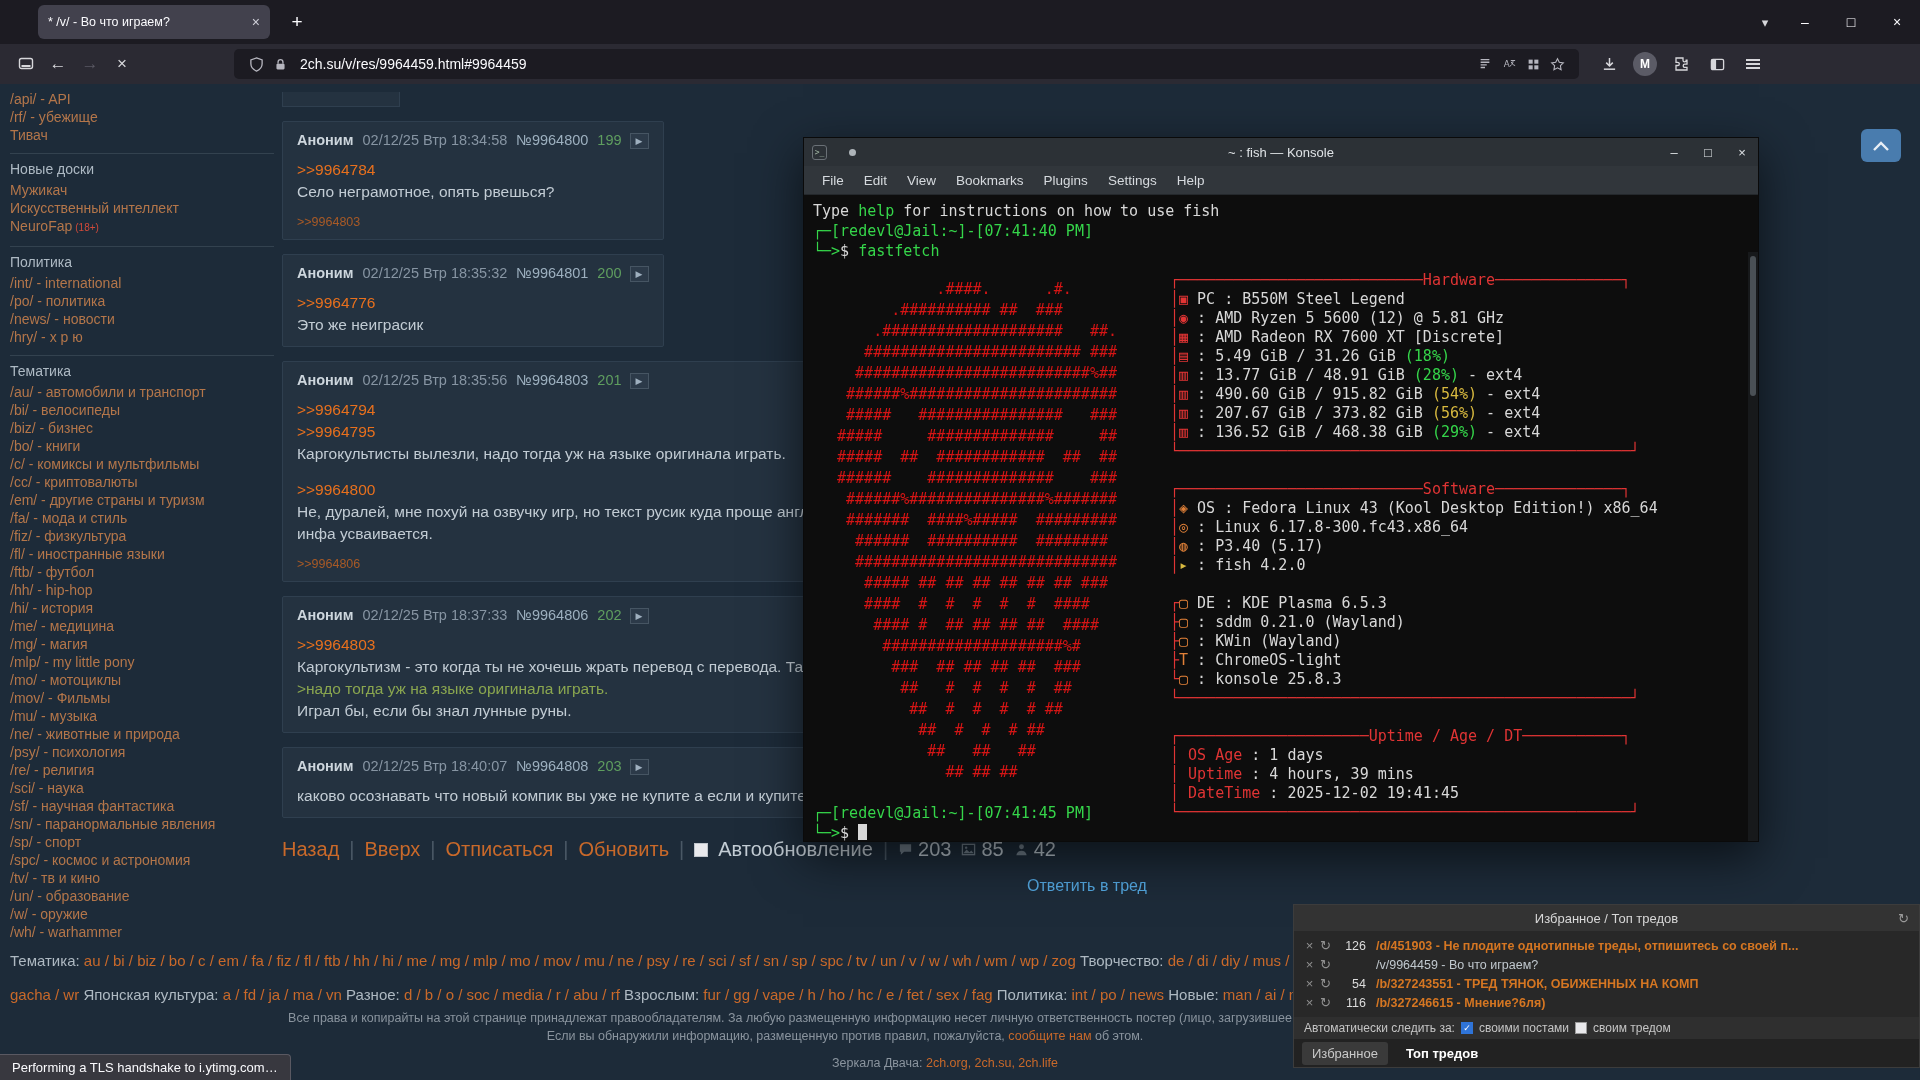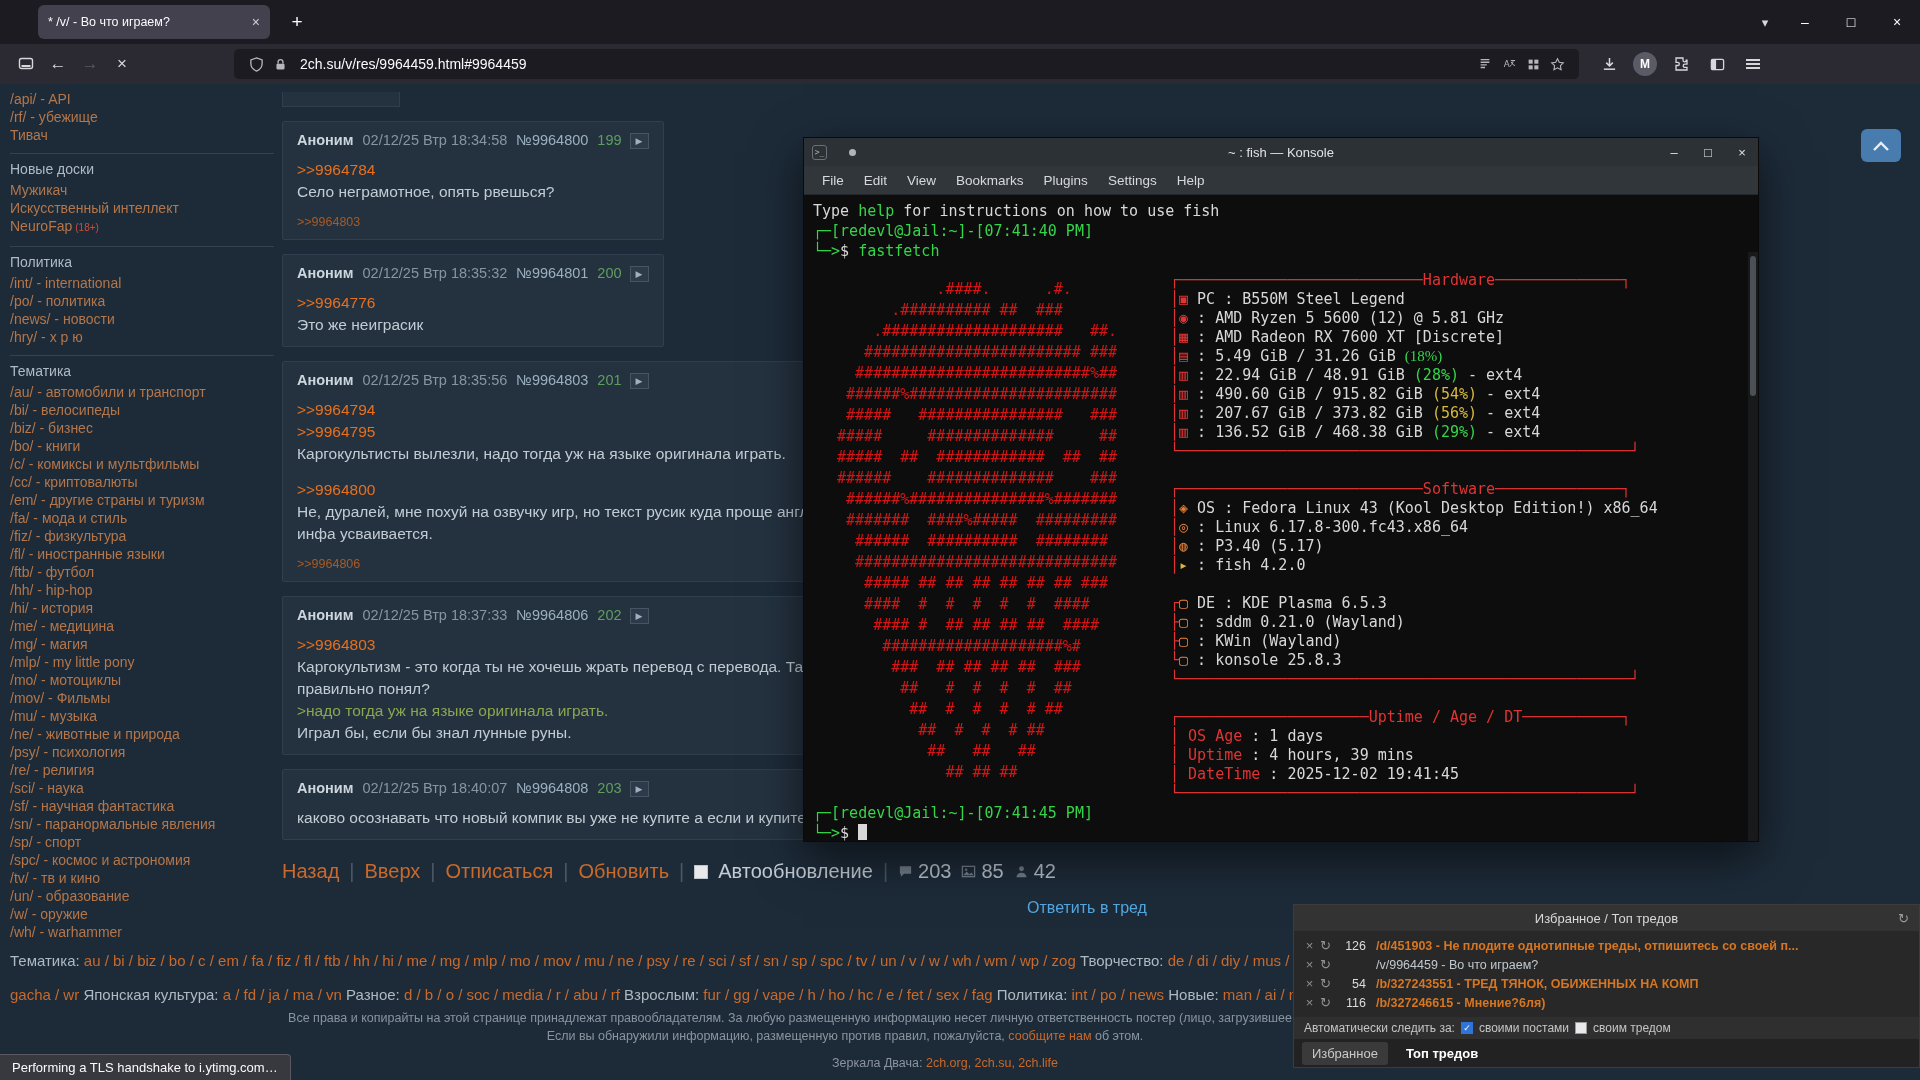"(18%)" span { font-family: Liberation Serif, serif -> none }
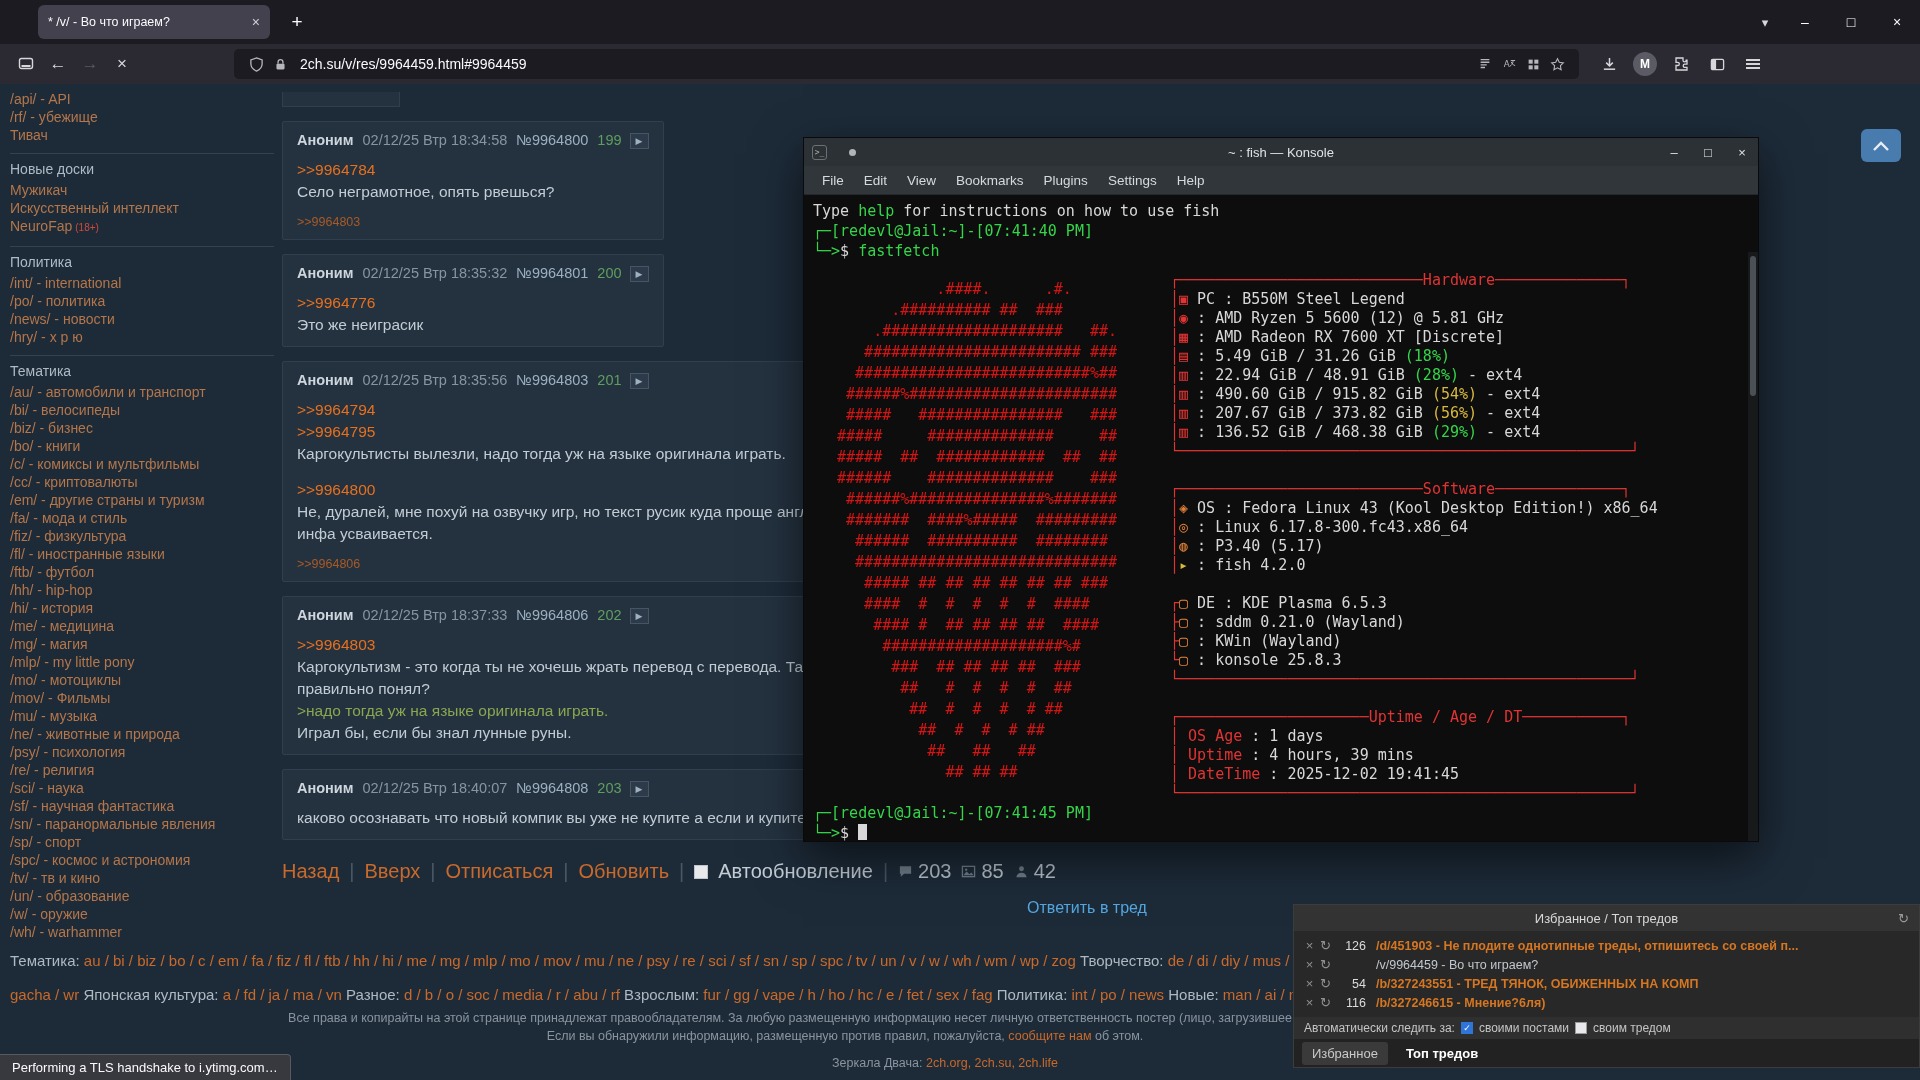": 22.94 GiB / 48.91" span { text: 22.94 -> 13.77 }
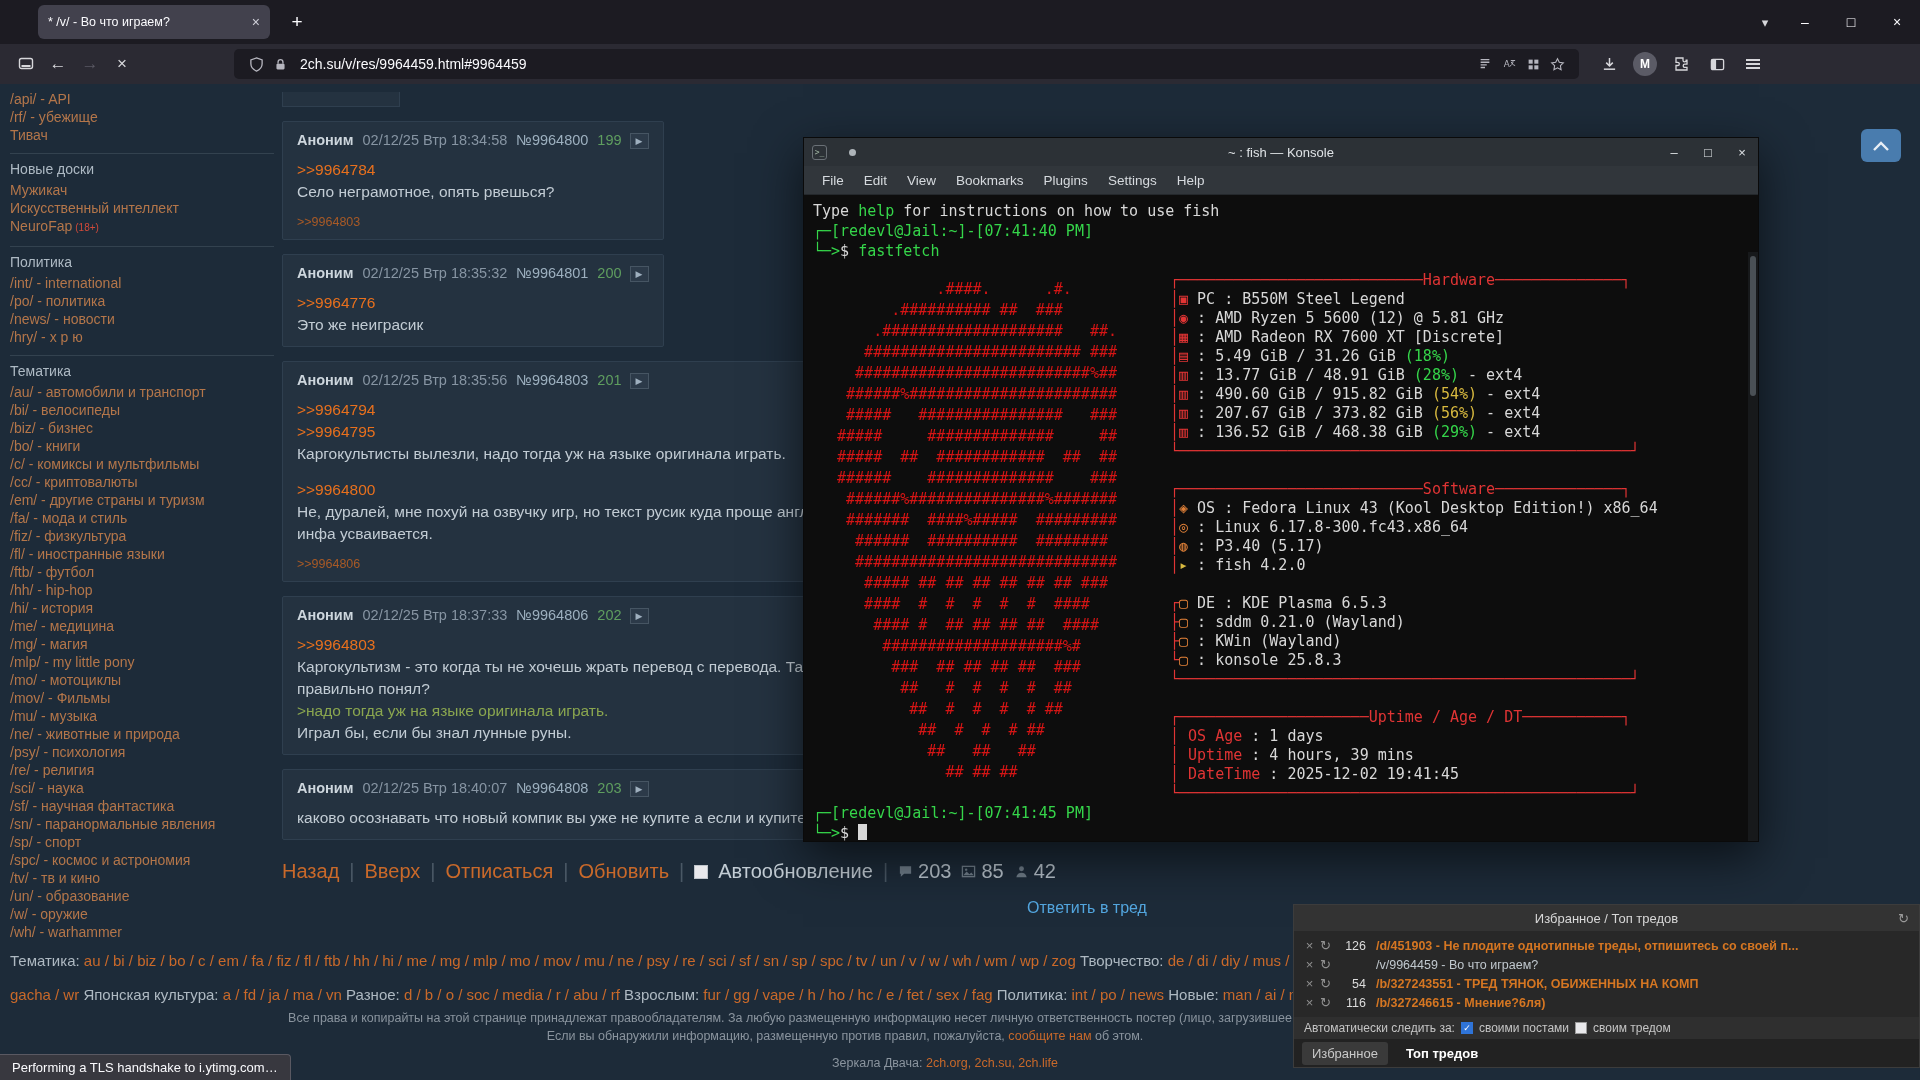"├T : ChromeOS-light" div.t-line { html: none -> <div><span>├</span><span>T </span><span>: ChromeOS-light</span></div> }
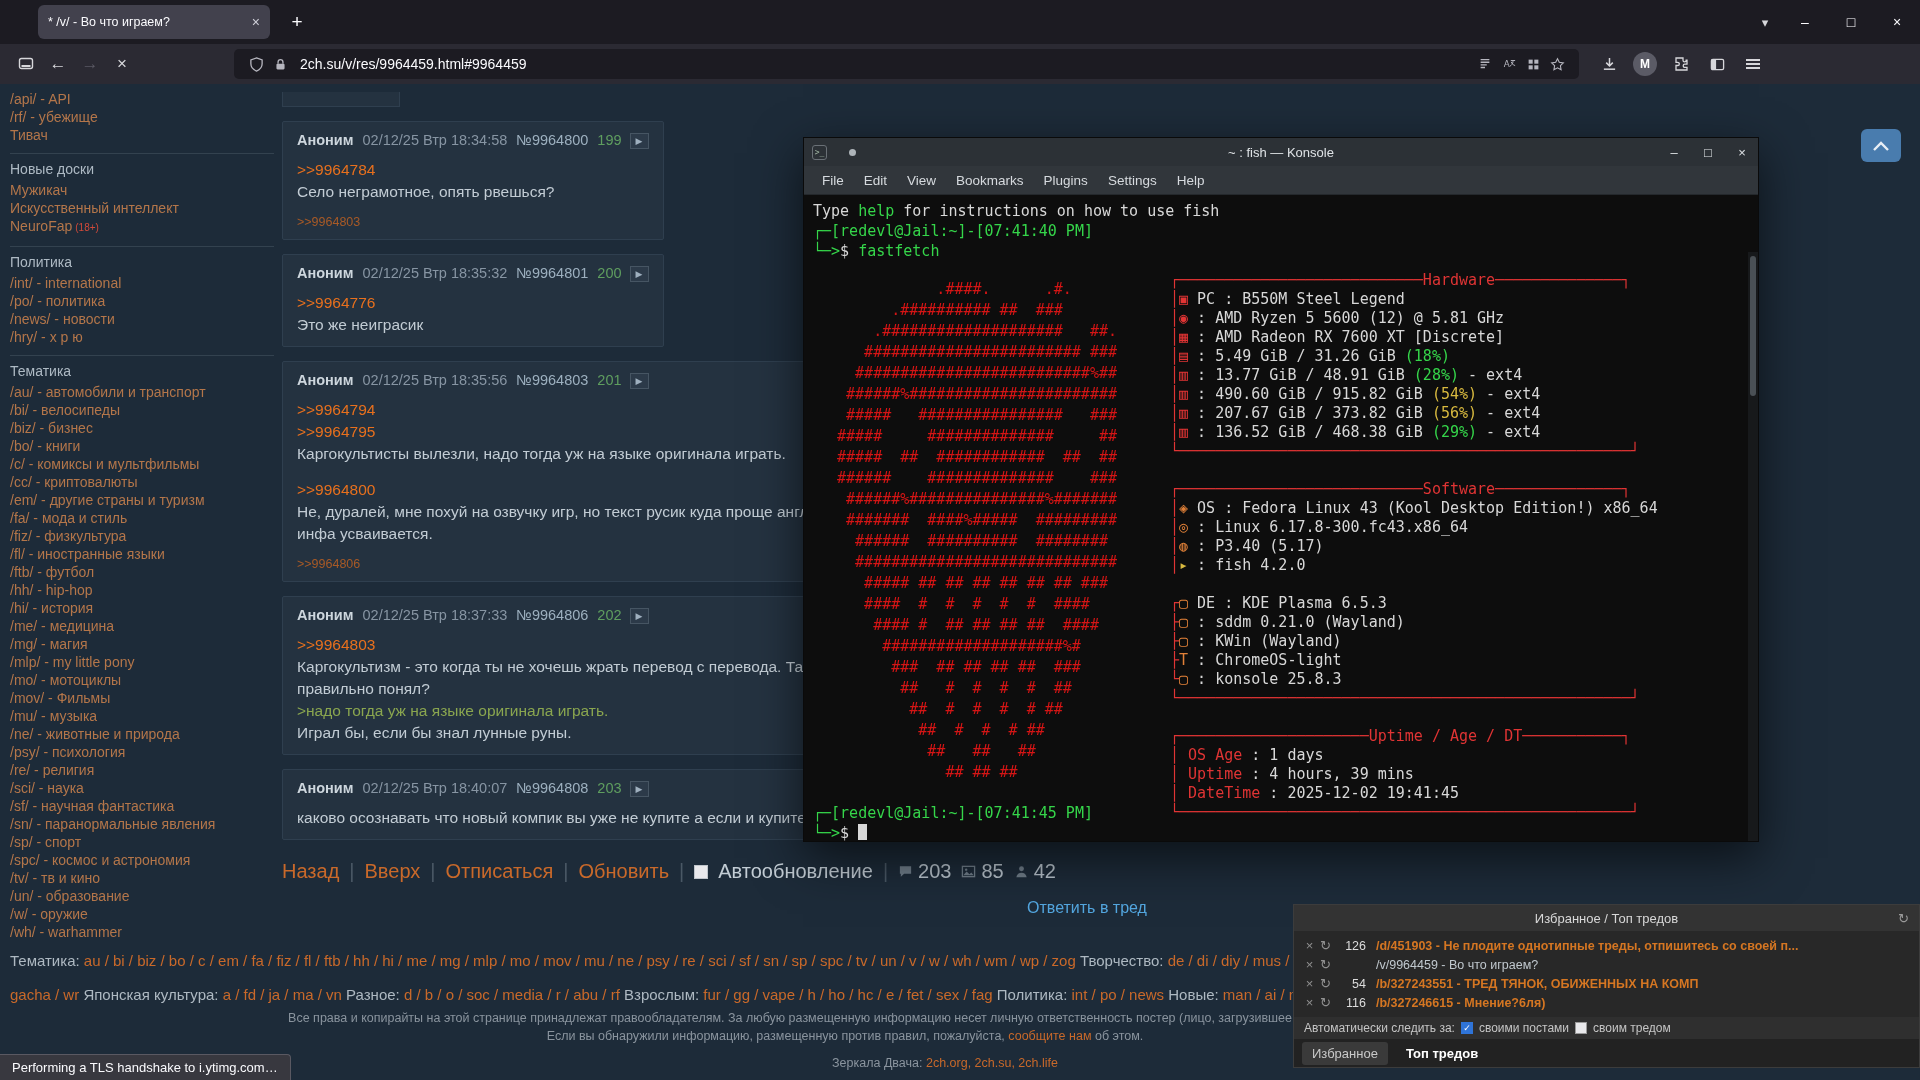"правильно понял?" div.b-text { html: <div>правильно понял?</div> -> none }
